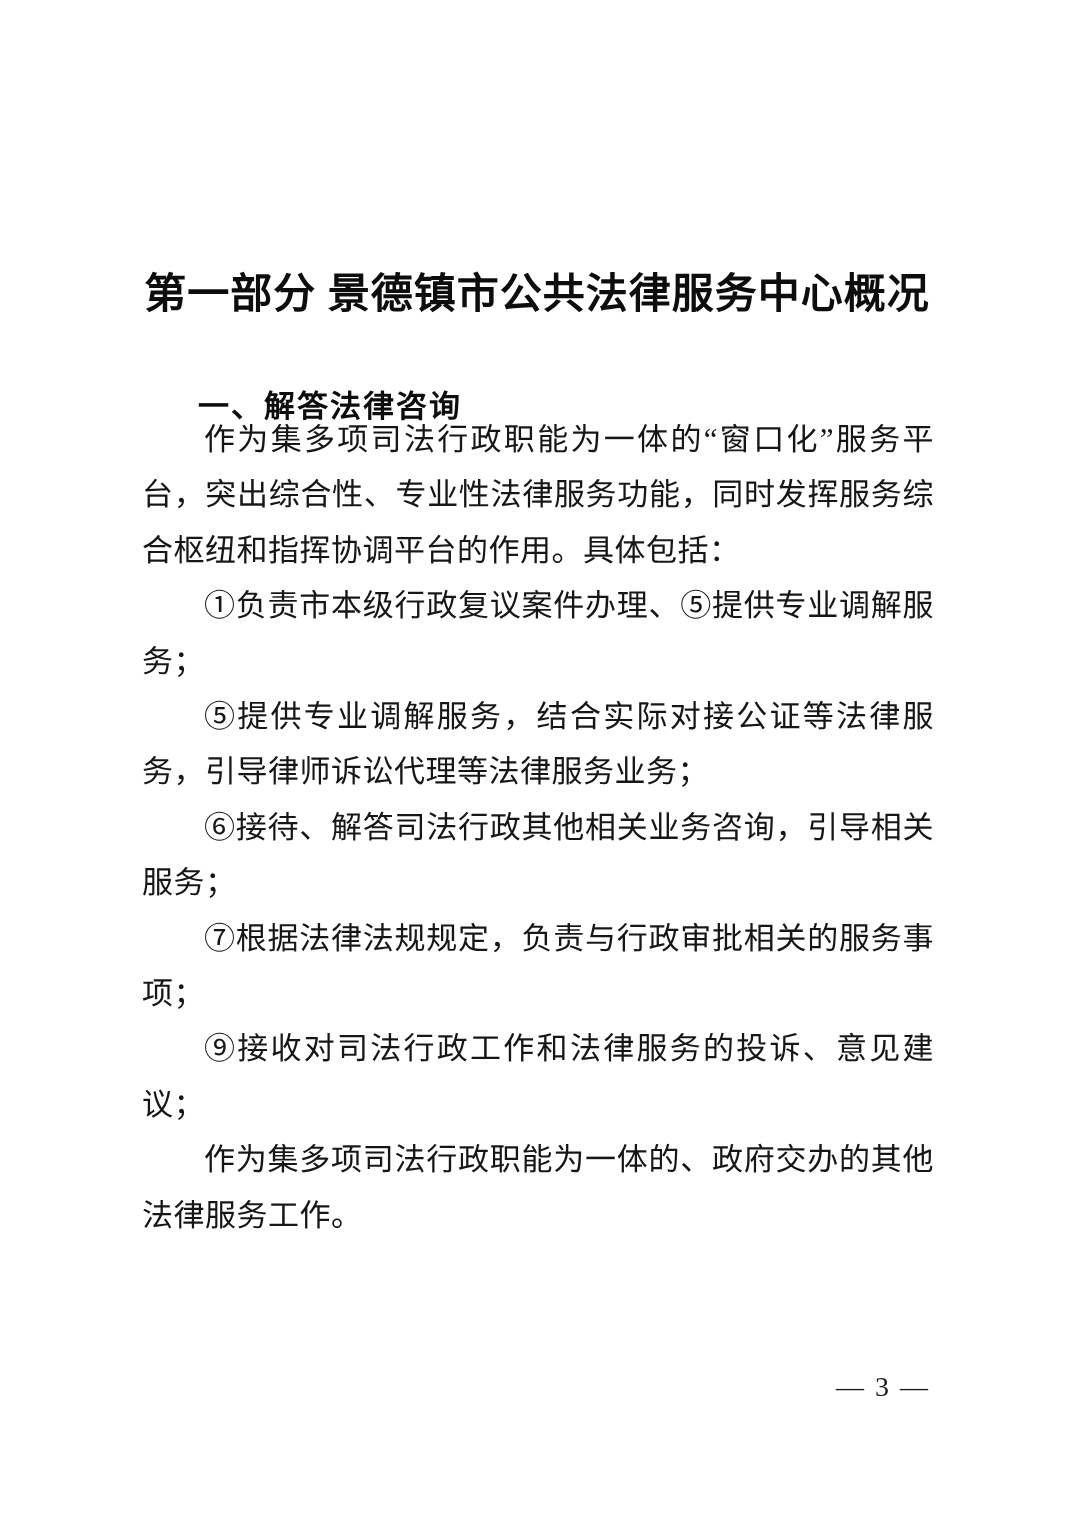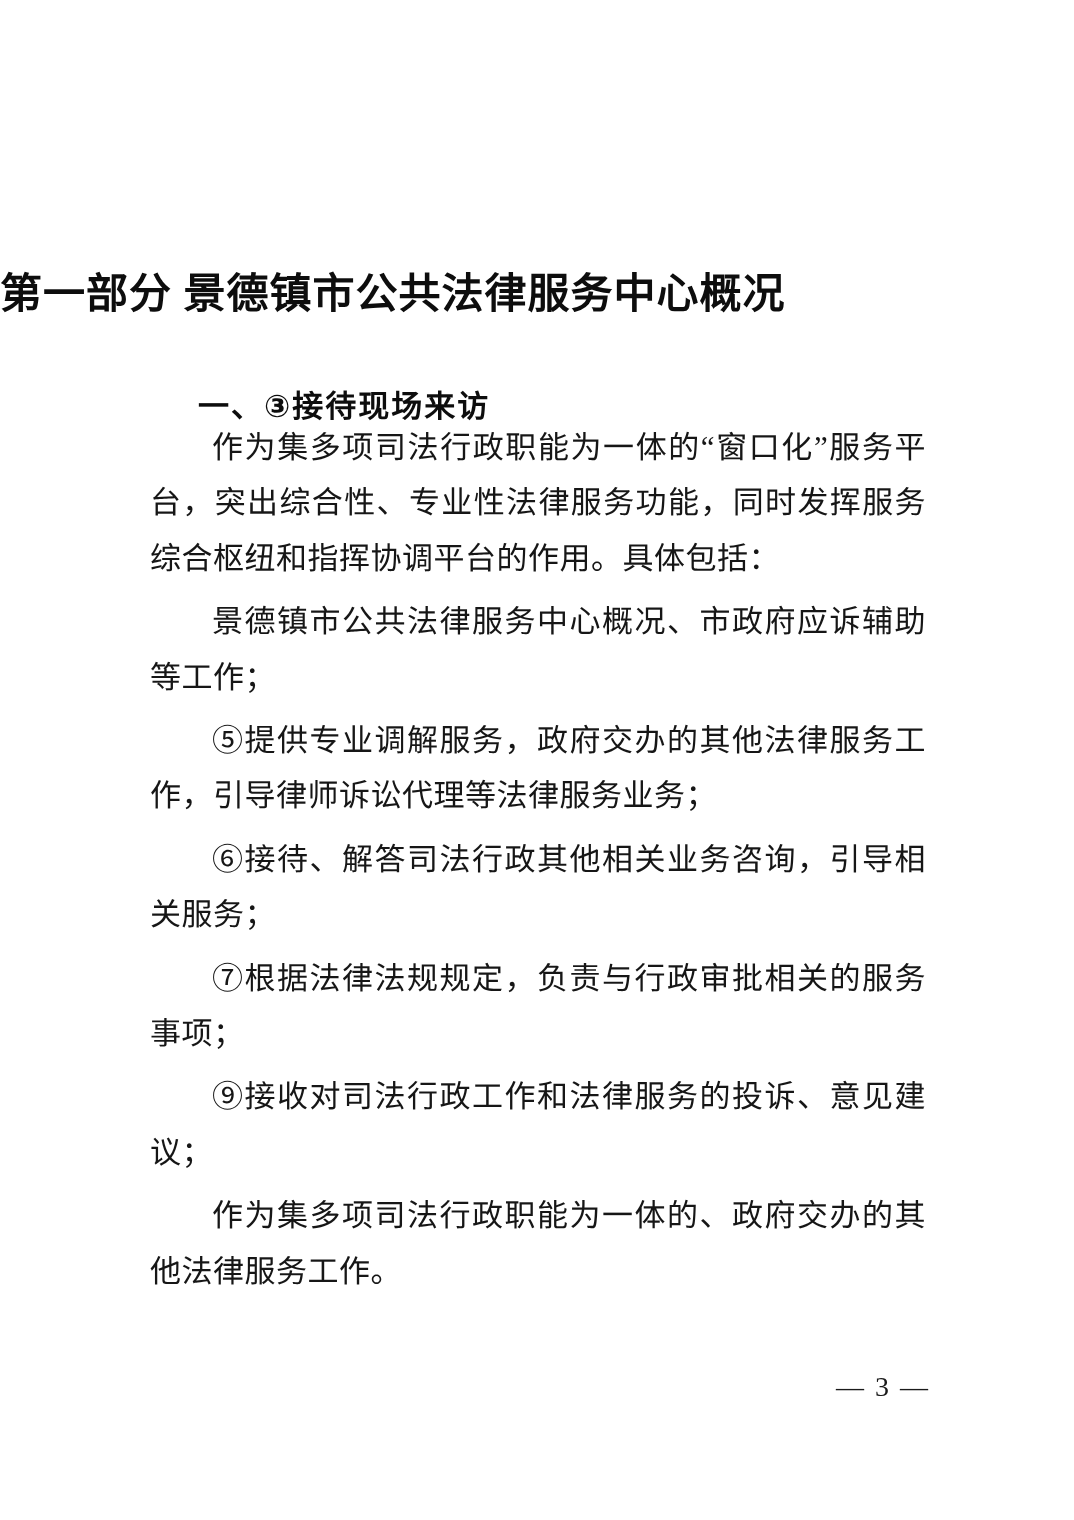"第一部分 景德镇市公共法律服务中心概况" .doc-title { text-align: left -> center }
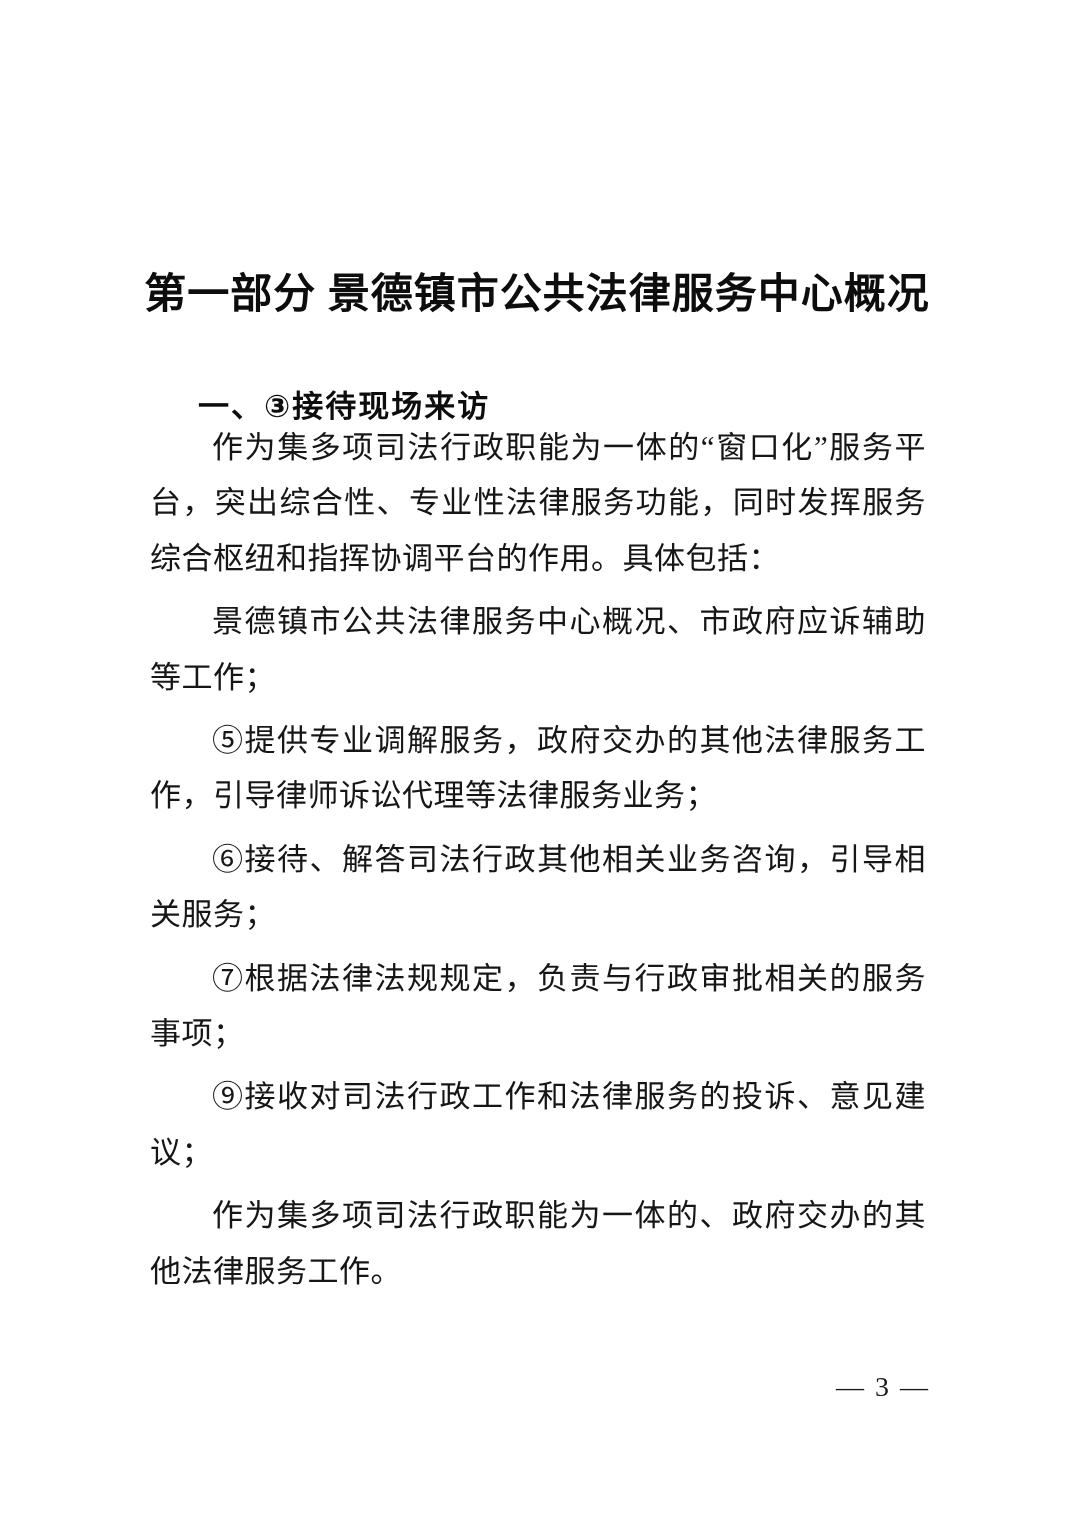"一、③接待现场来访" h2.section-heading { text: ③接待现场来访 -> 解答法律咨询 }
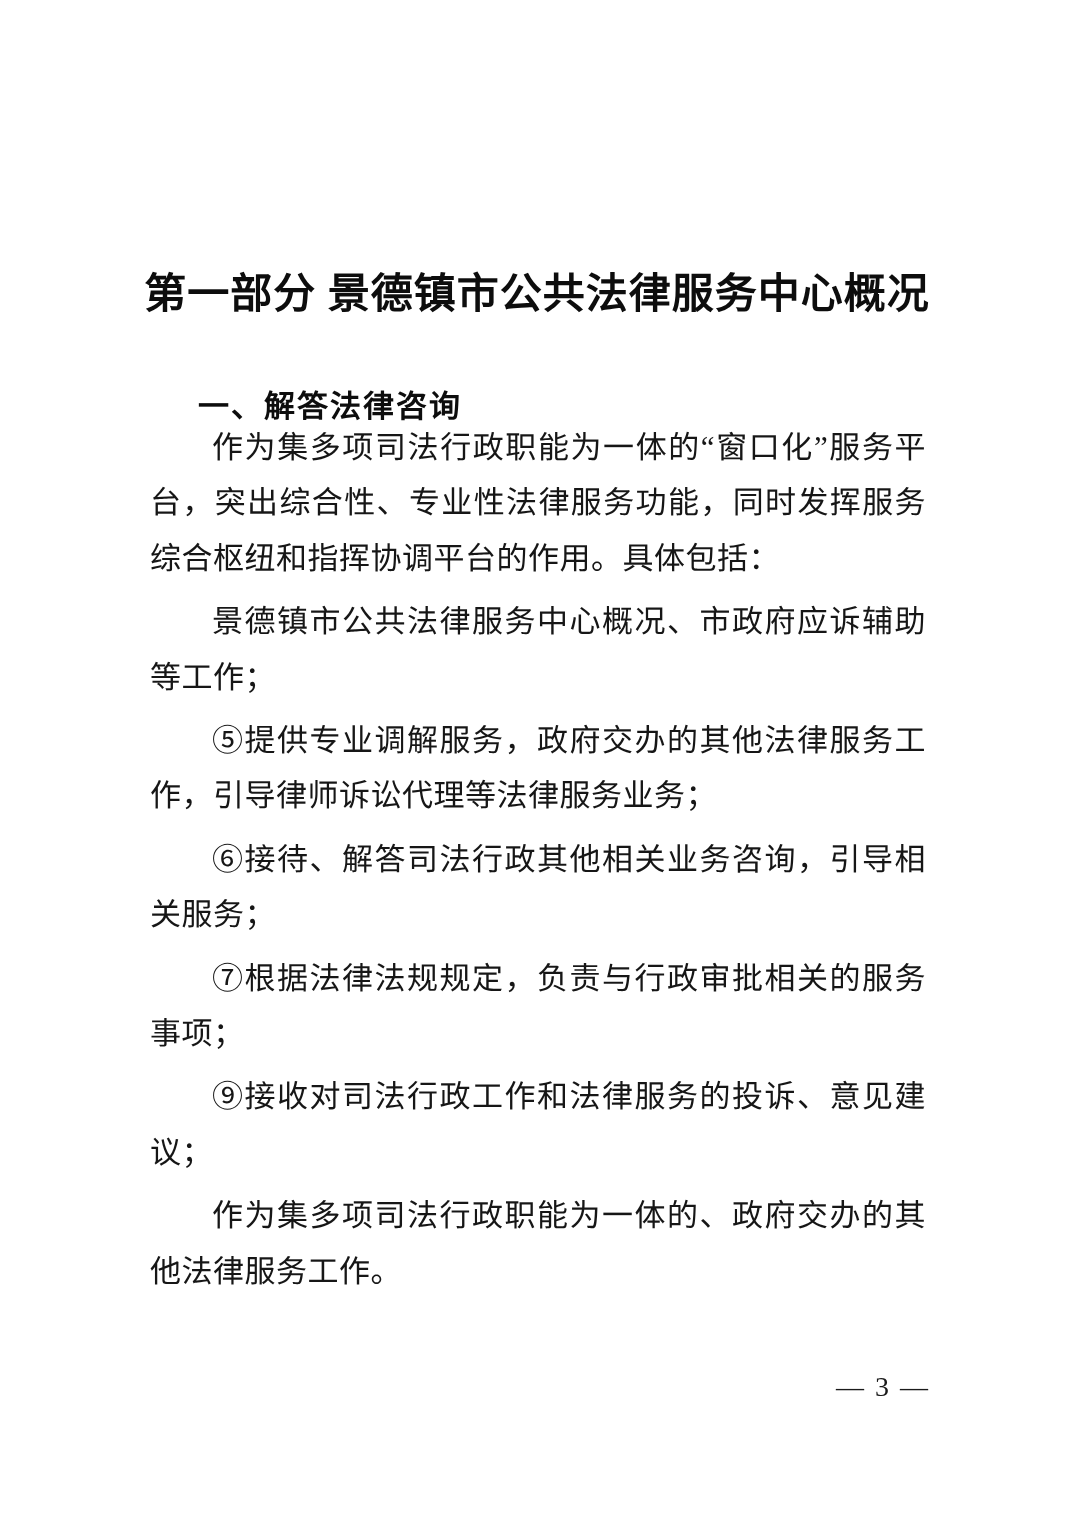"作为集多项司法行政职能为一体的“窗口化”服务平台，突出综合性、专业性法律服务功能" .content p { margin: 8px -> 0 }
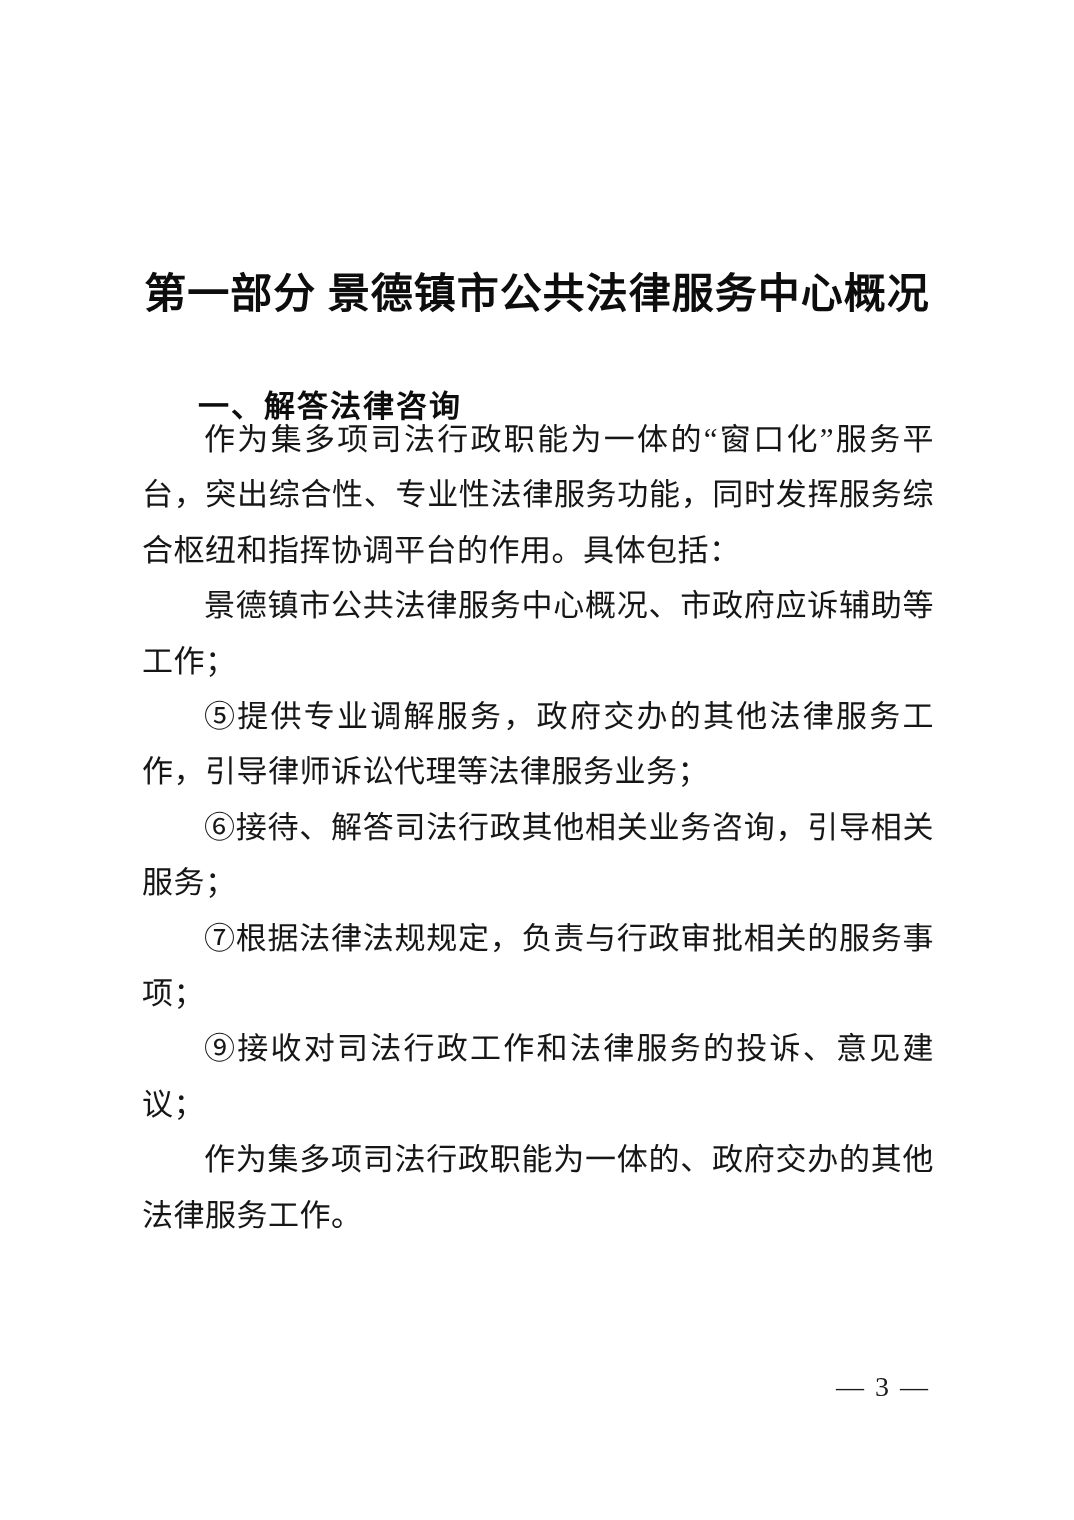"景德镇市公共法律服务中心概况、市政府应诉辅助等工作；" p { text: 景德镇市公共法律服务中心概况、市政府应诉辅助等工作 -> ①负责市本级行政复议案件办理、⑤提供专业调解服务 }
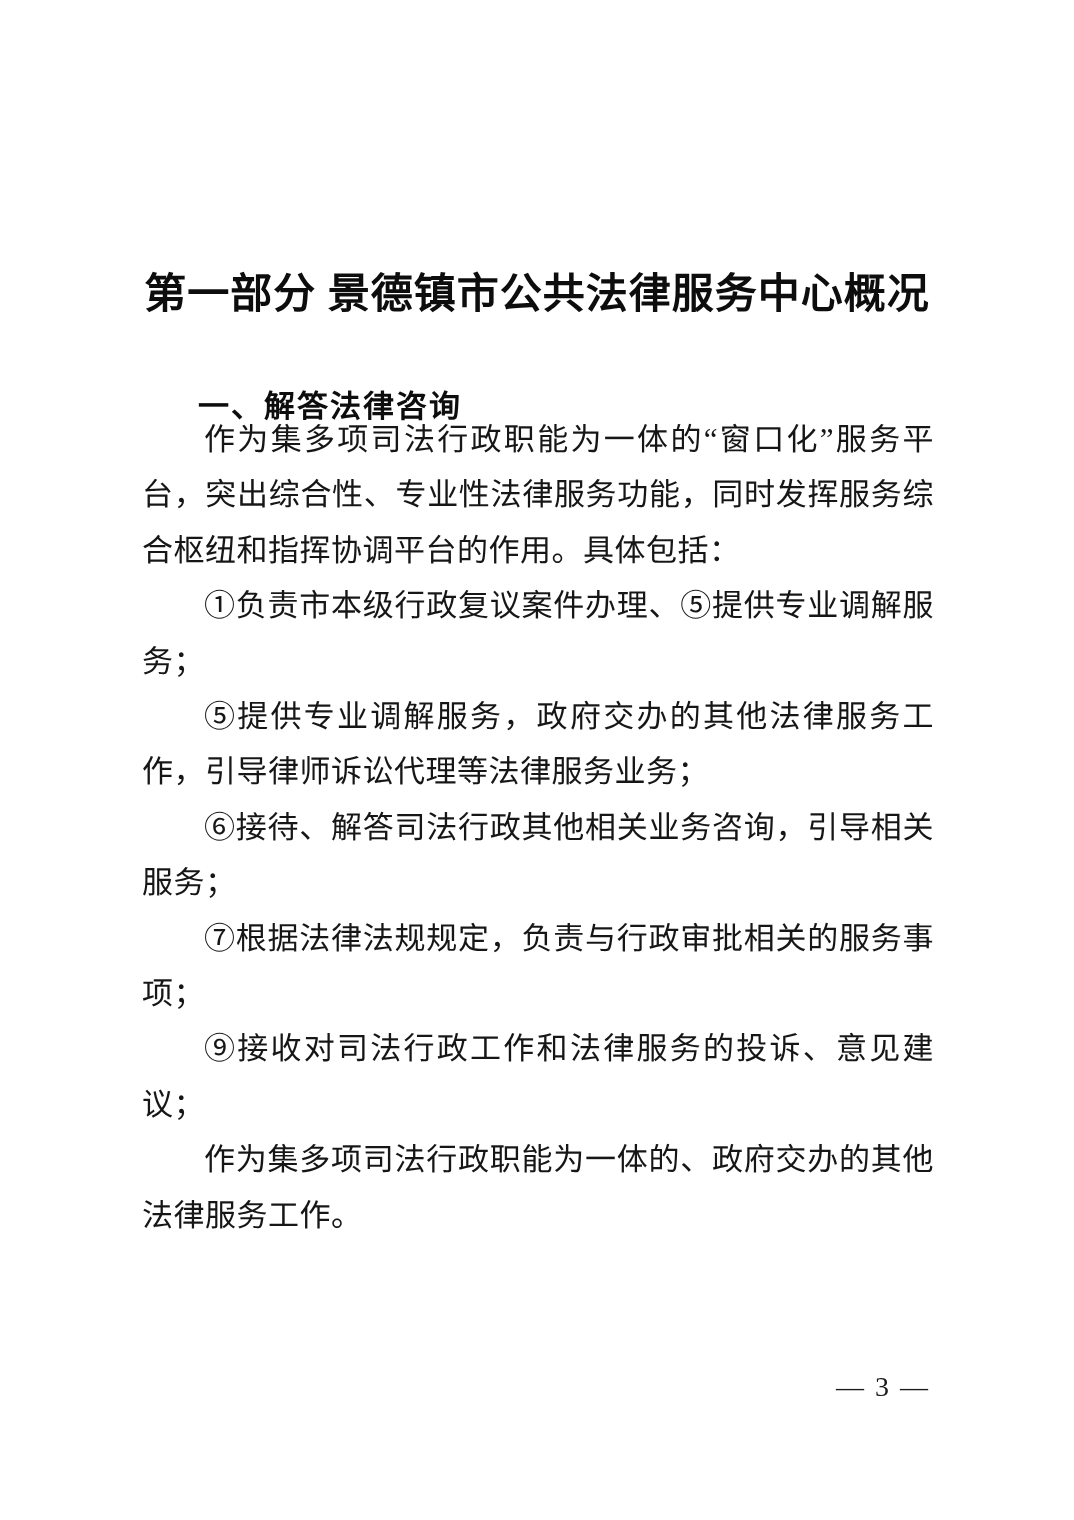"⑤提供专业调解服务，政府交办的其他法律服务工作，引导律师诉讼代理等法律服务业务；" p { text: 政府交办的其他法律服务工作 -> 结合实际对接公证等法律服务 }
